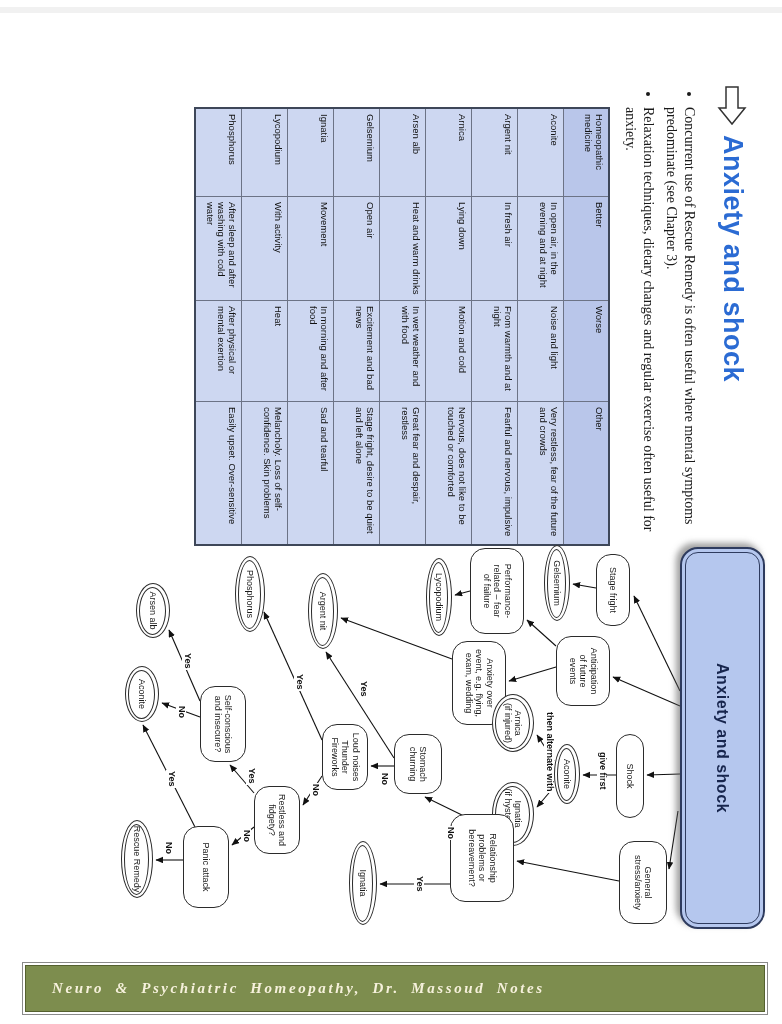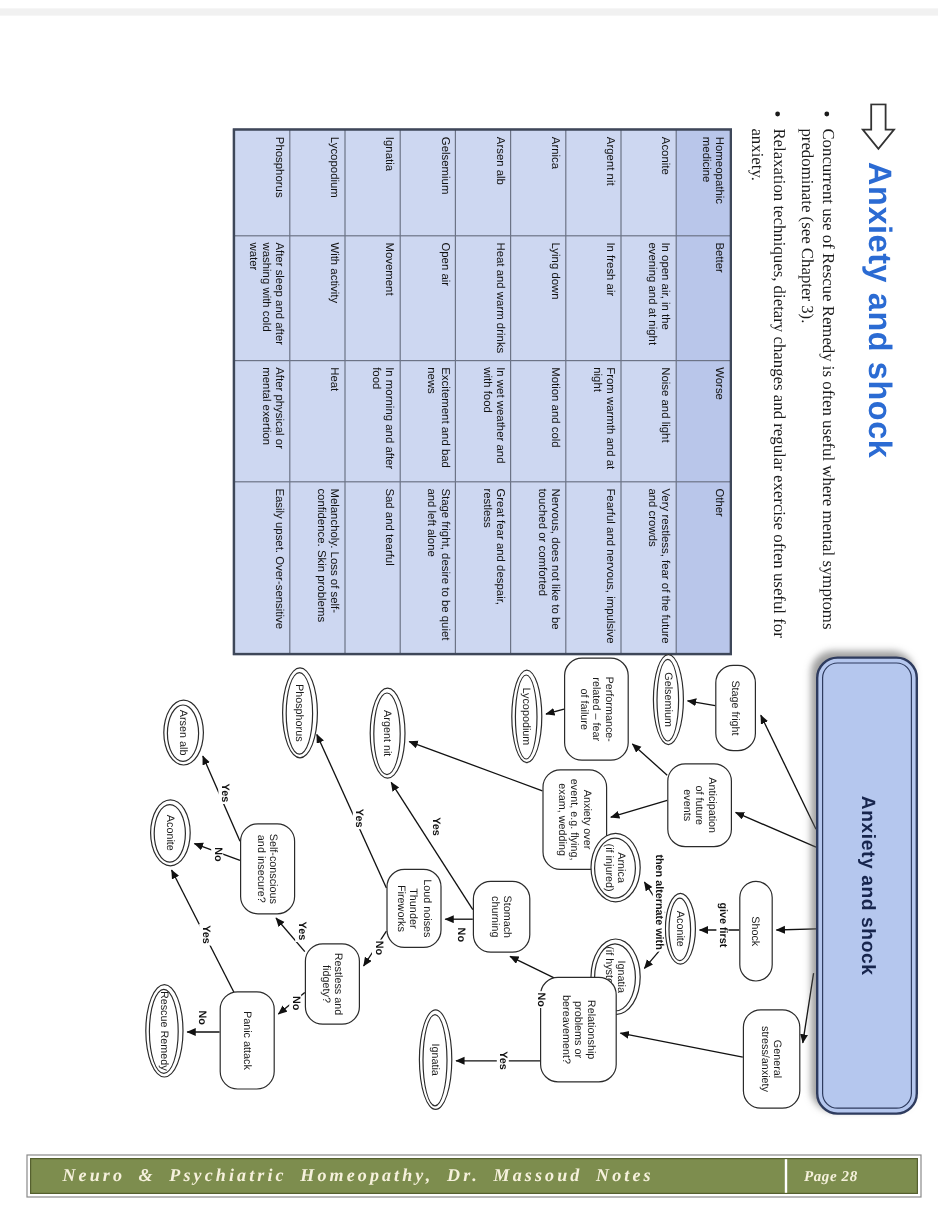"Neuro & Psychiatric Homeopathy, Dr." .footer { height: 36px -> 53px }
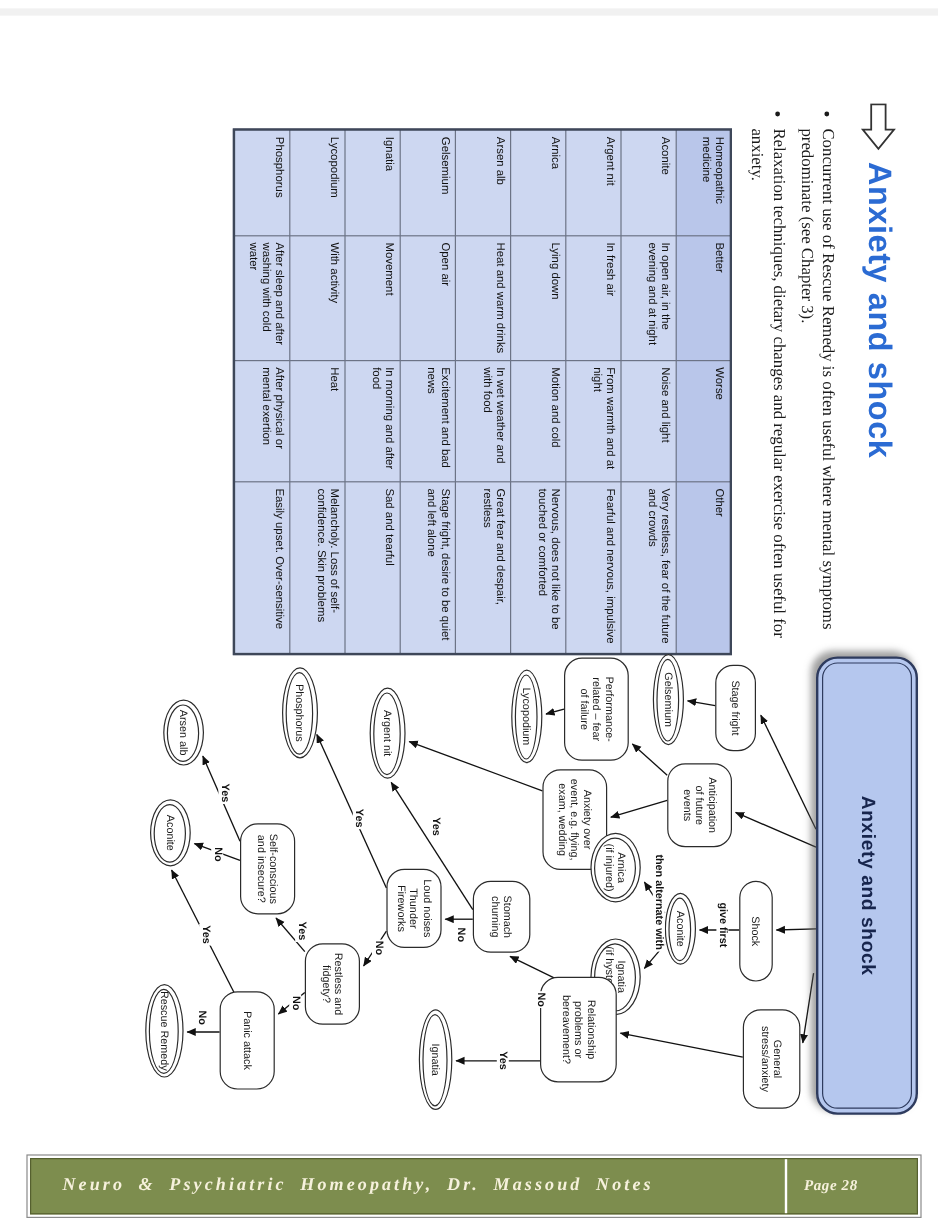"Page 28" div.footer-page { html: <div>Page 28</div> -> none }
